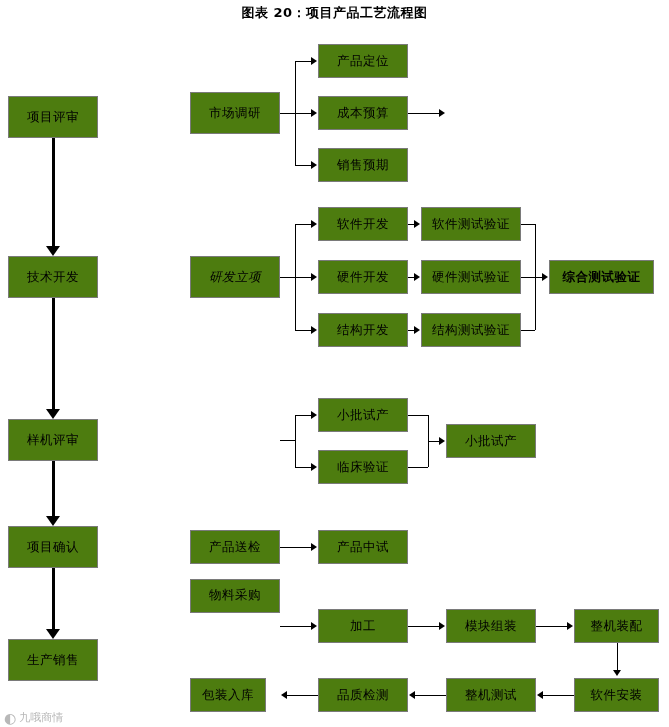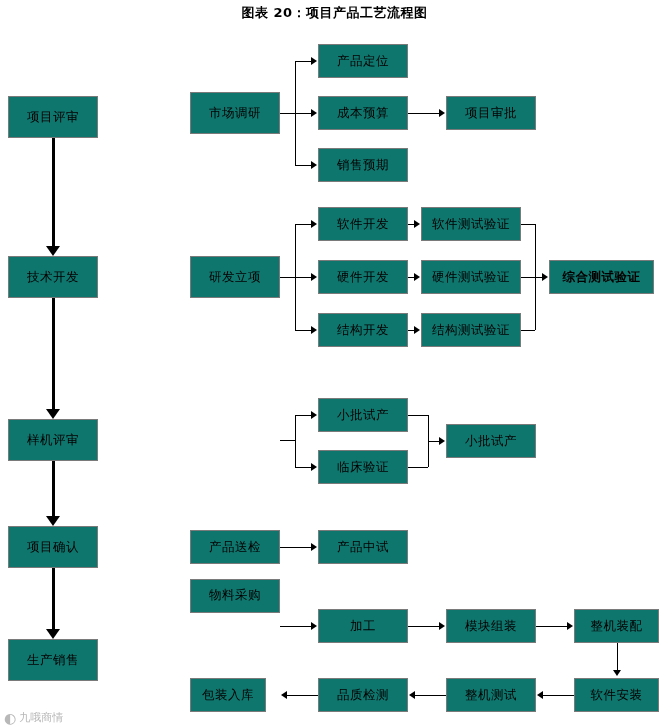"产品定位" .box { background: #0f766e -> #4d7c0f }
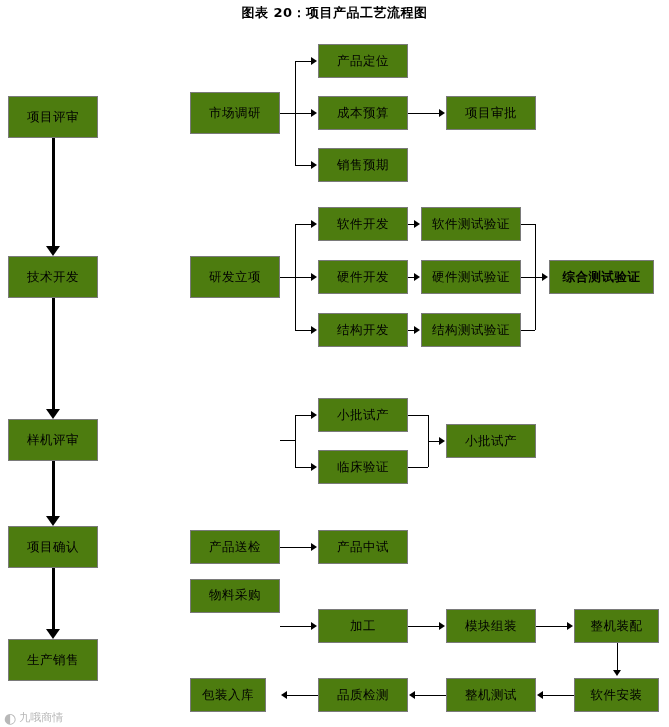"项目审批" div.box { html: <div>项目审批</div> -> none }
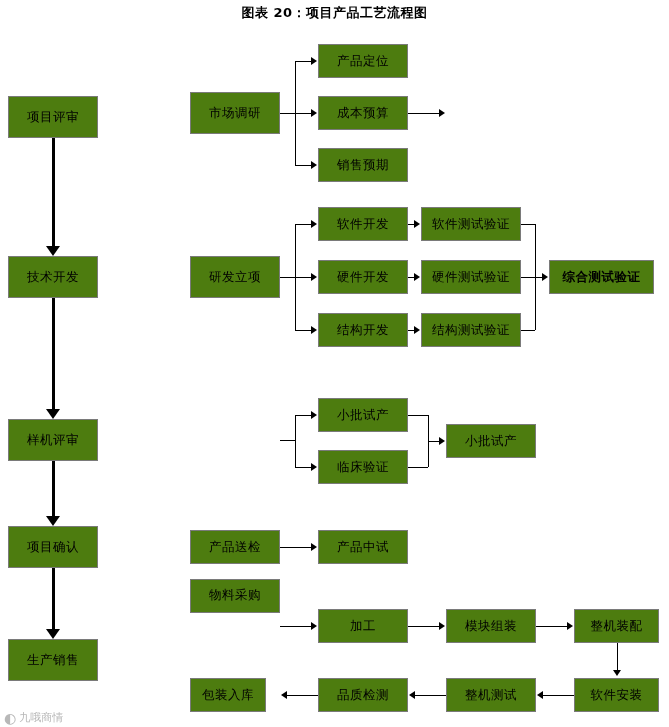"研发立项" div.box { font-style: none -> italic }
